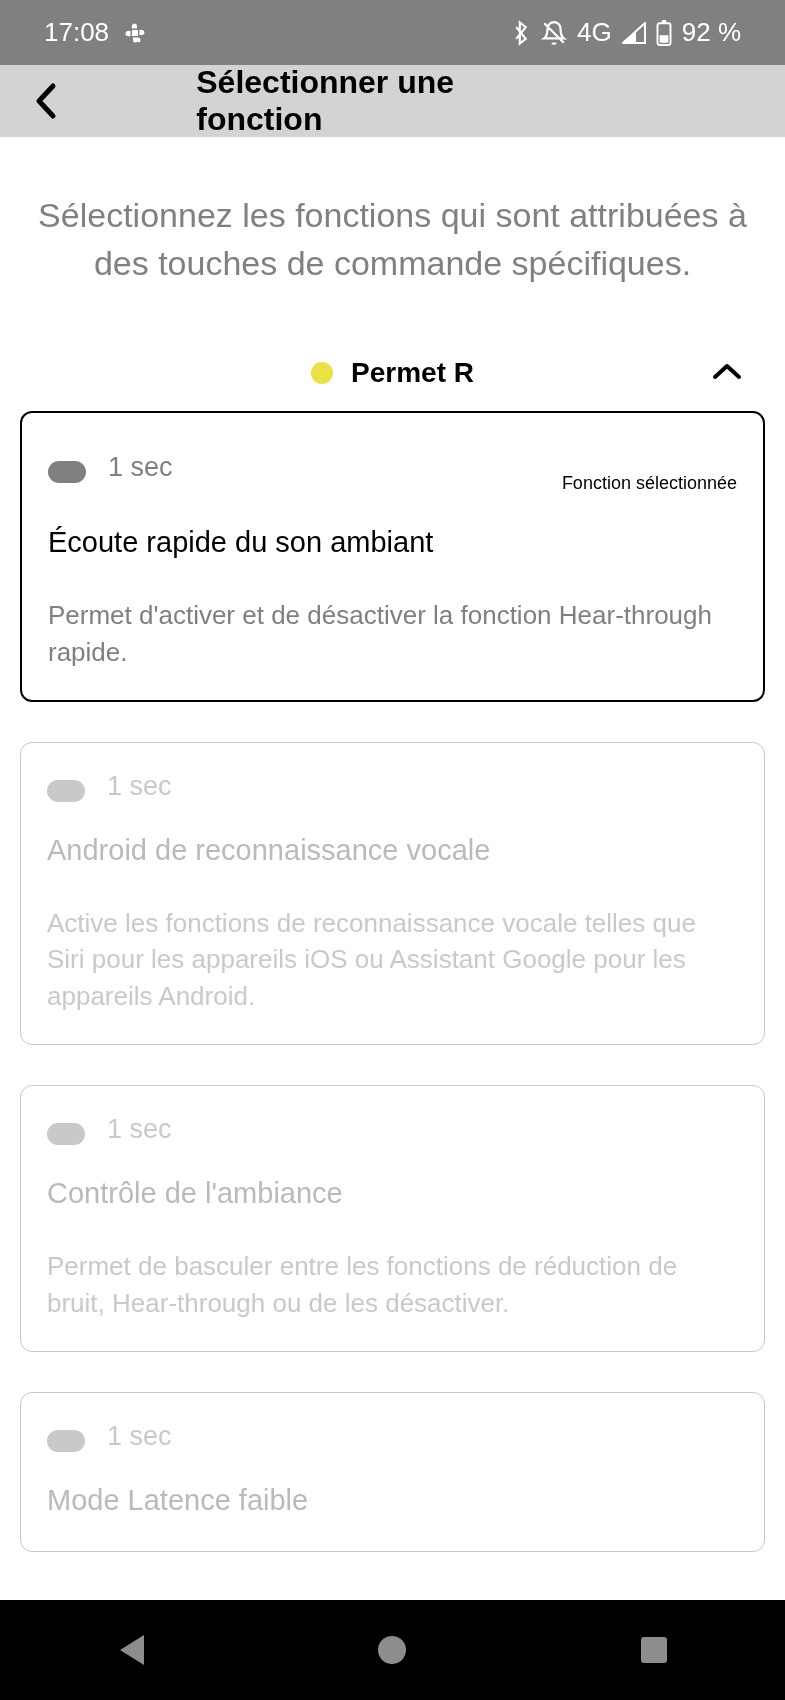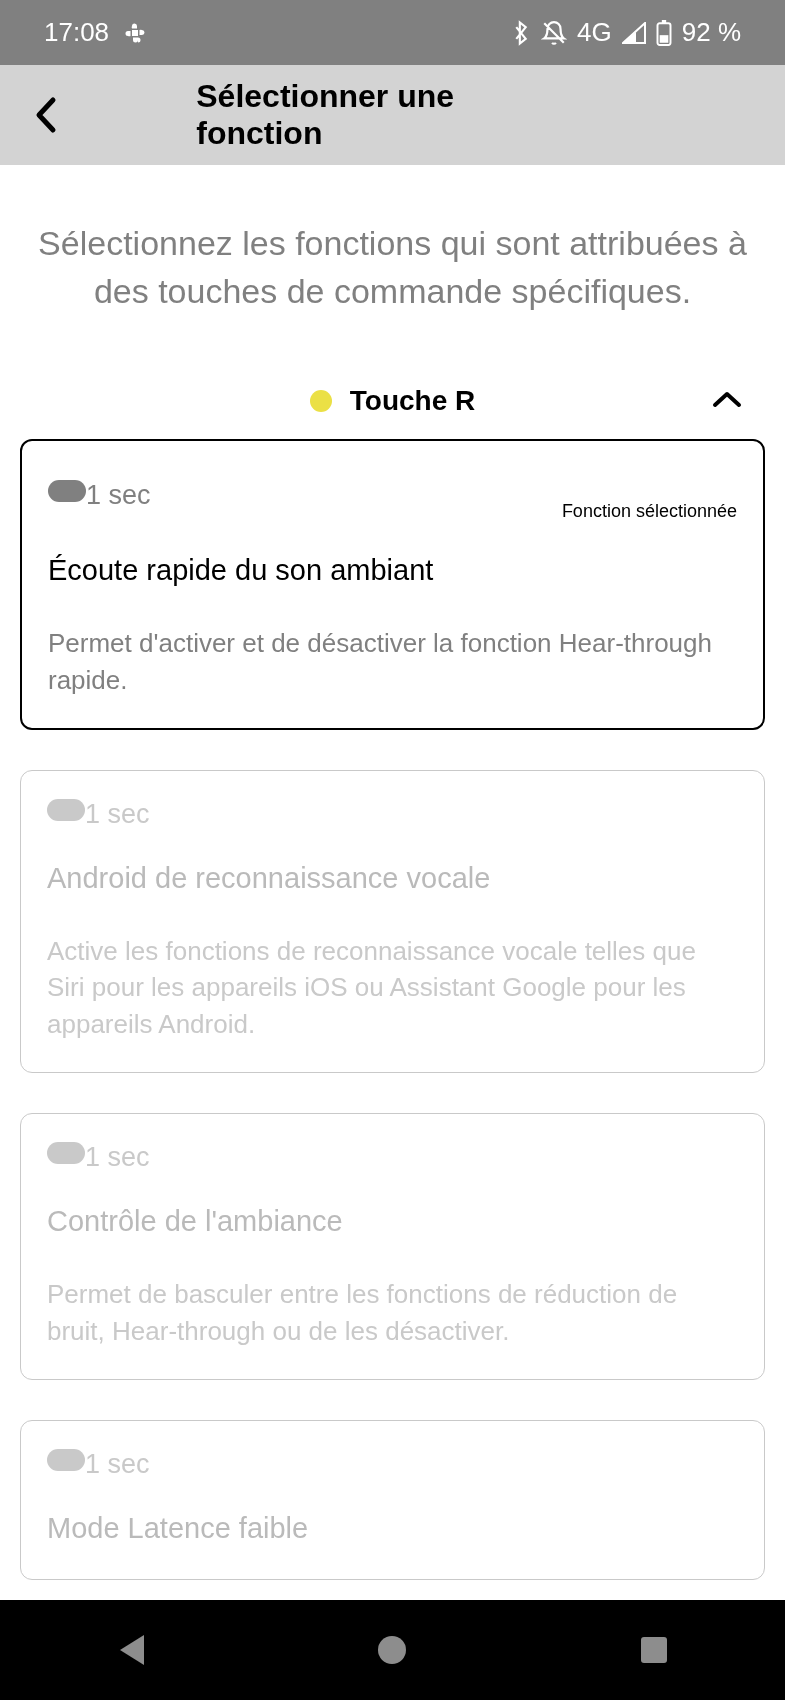"Sélectionner une fonction" .header { height: 100px -> 72px }
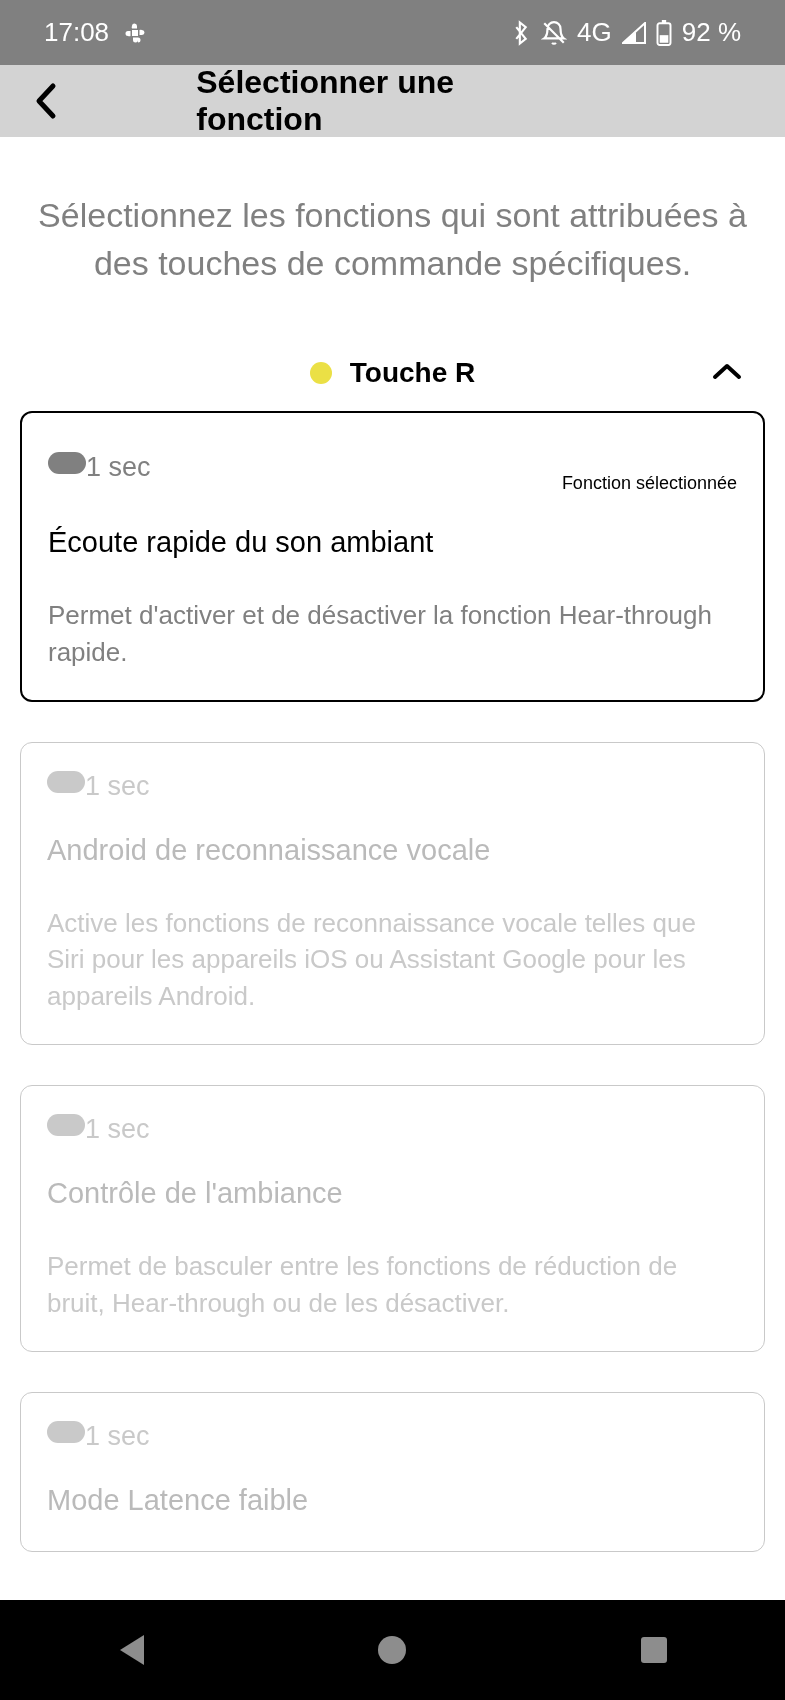"Touche R" span.section-title { text: Touche -> Permet }
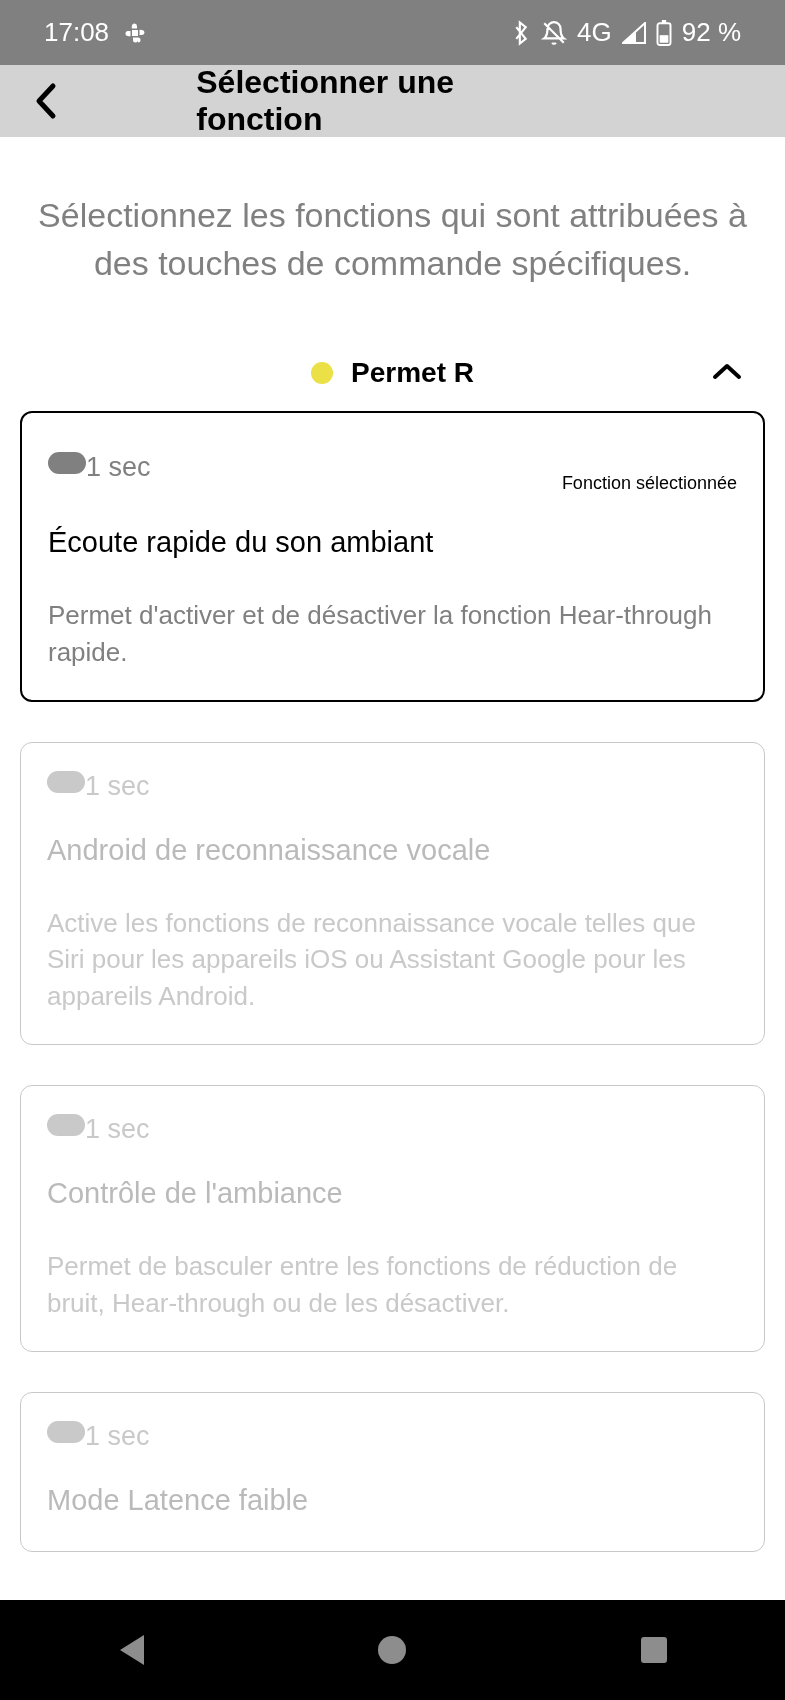"1 sec" .card-top-left { align-items: flex-start -> flex-end; gap: none -> 22px }
